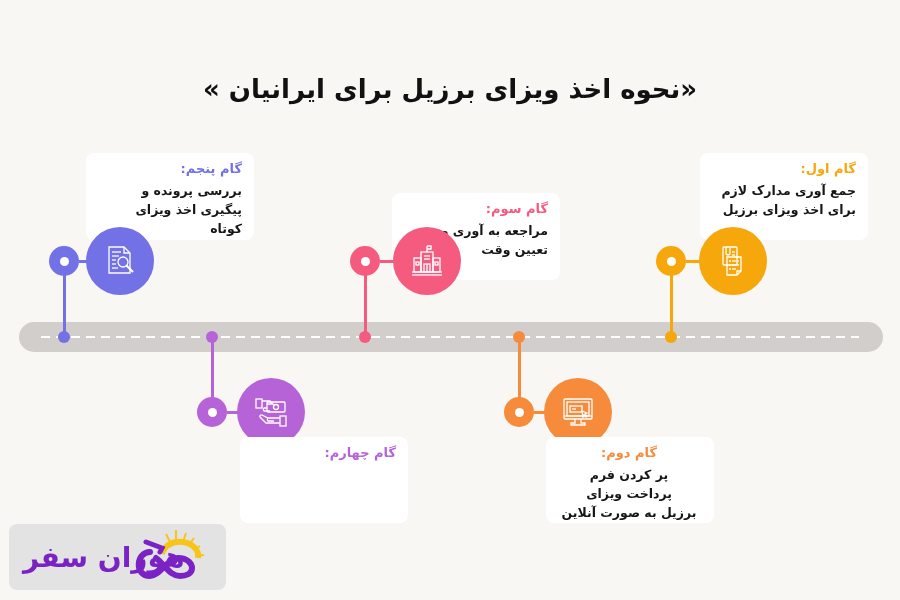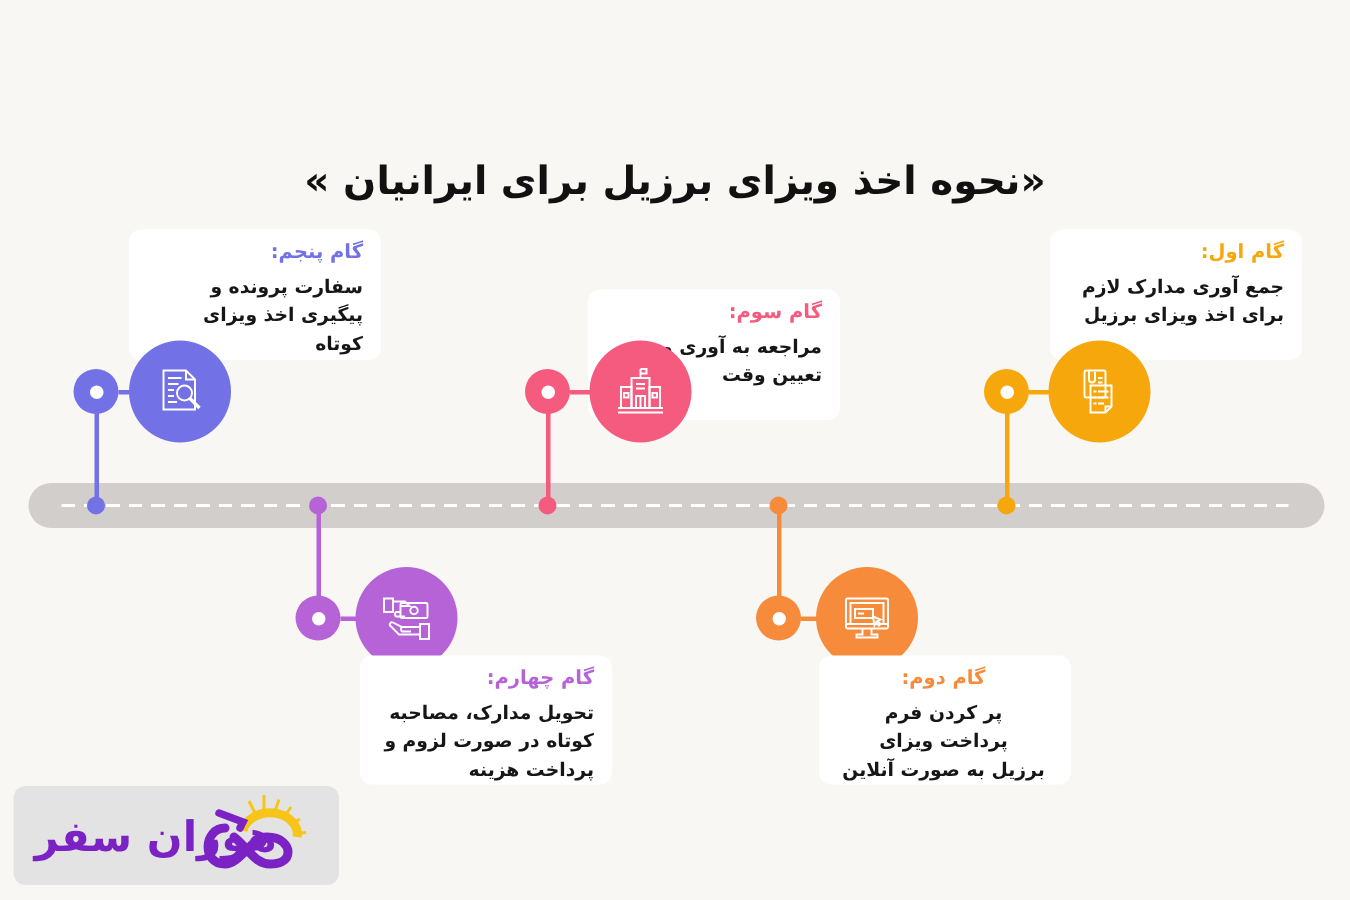"«نحوه اخذ ویزای برزیل برای" .title { margin-top: 32px -> none }
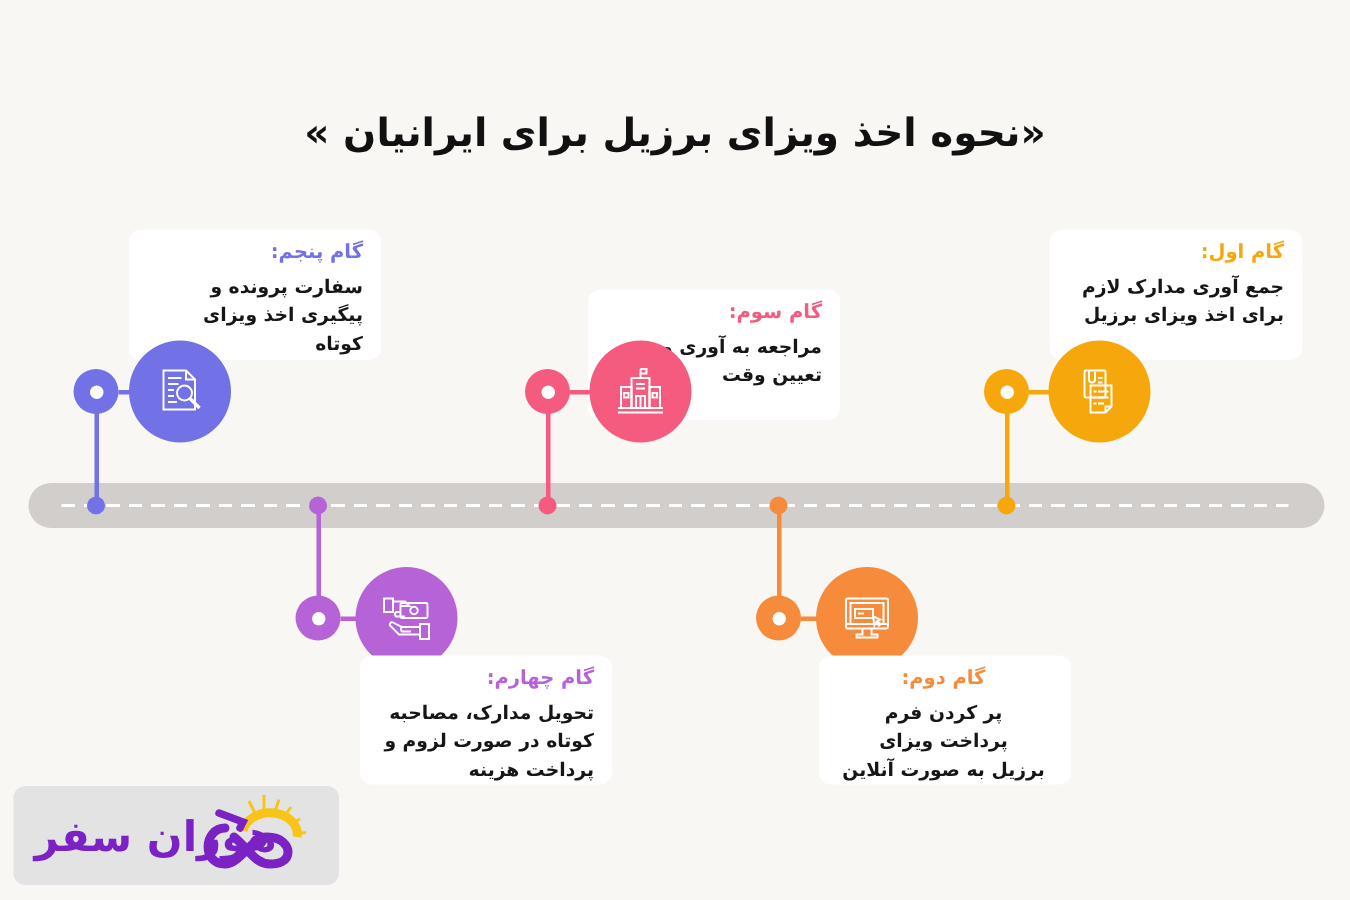"سفارت پرونده و" div { text: سفارت -> بررسی }
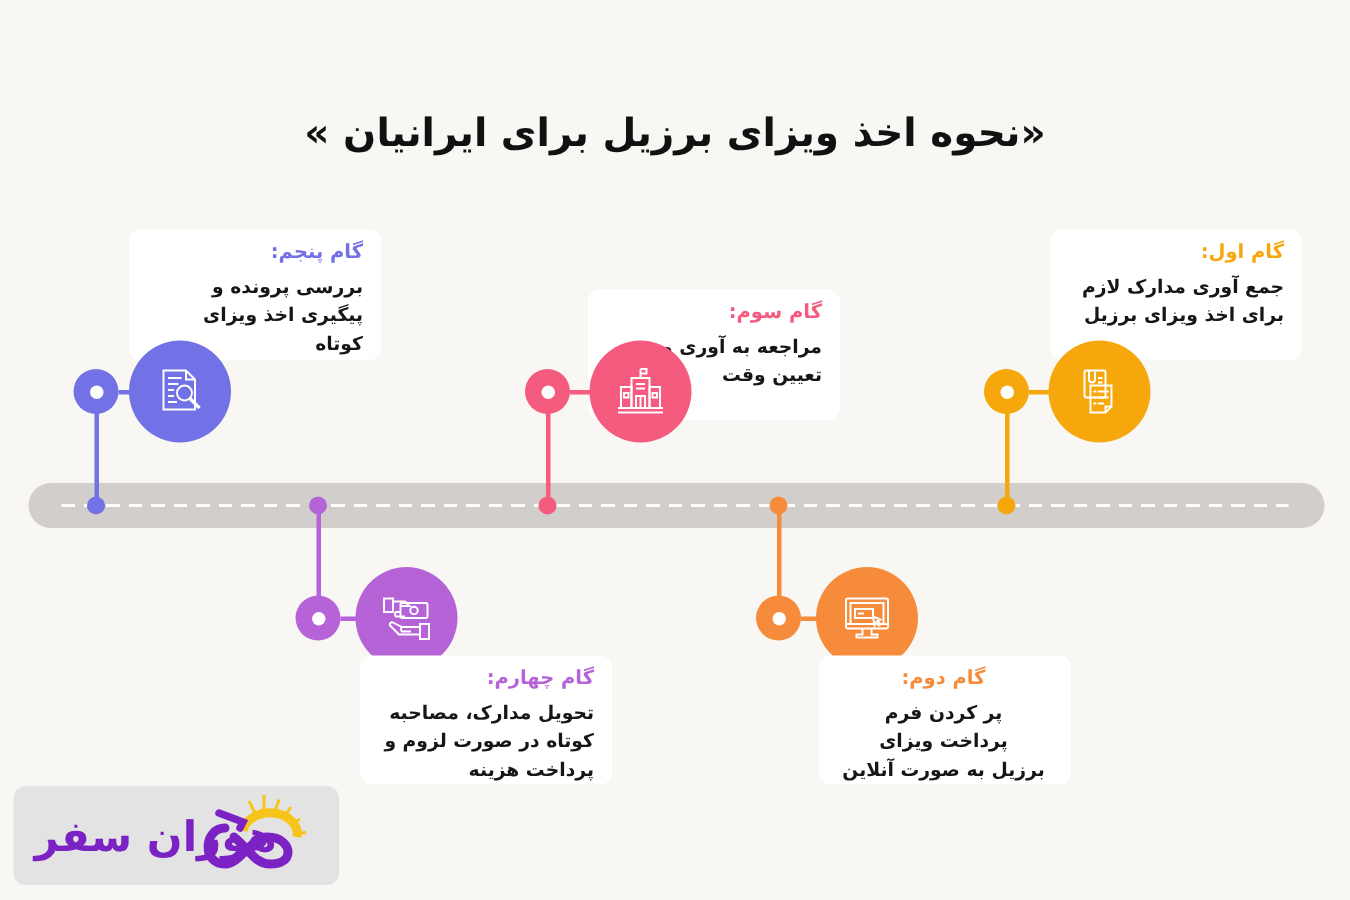"تحویل مدارک، مصاحبه" div.card-body { html: <div> <div>تحویل مدارک، مصاحبه</div> <div>کوتاه در صورت لزوم و</div> <div>پرداخت هزینه</div> </div> -> none }
